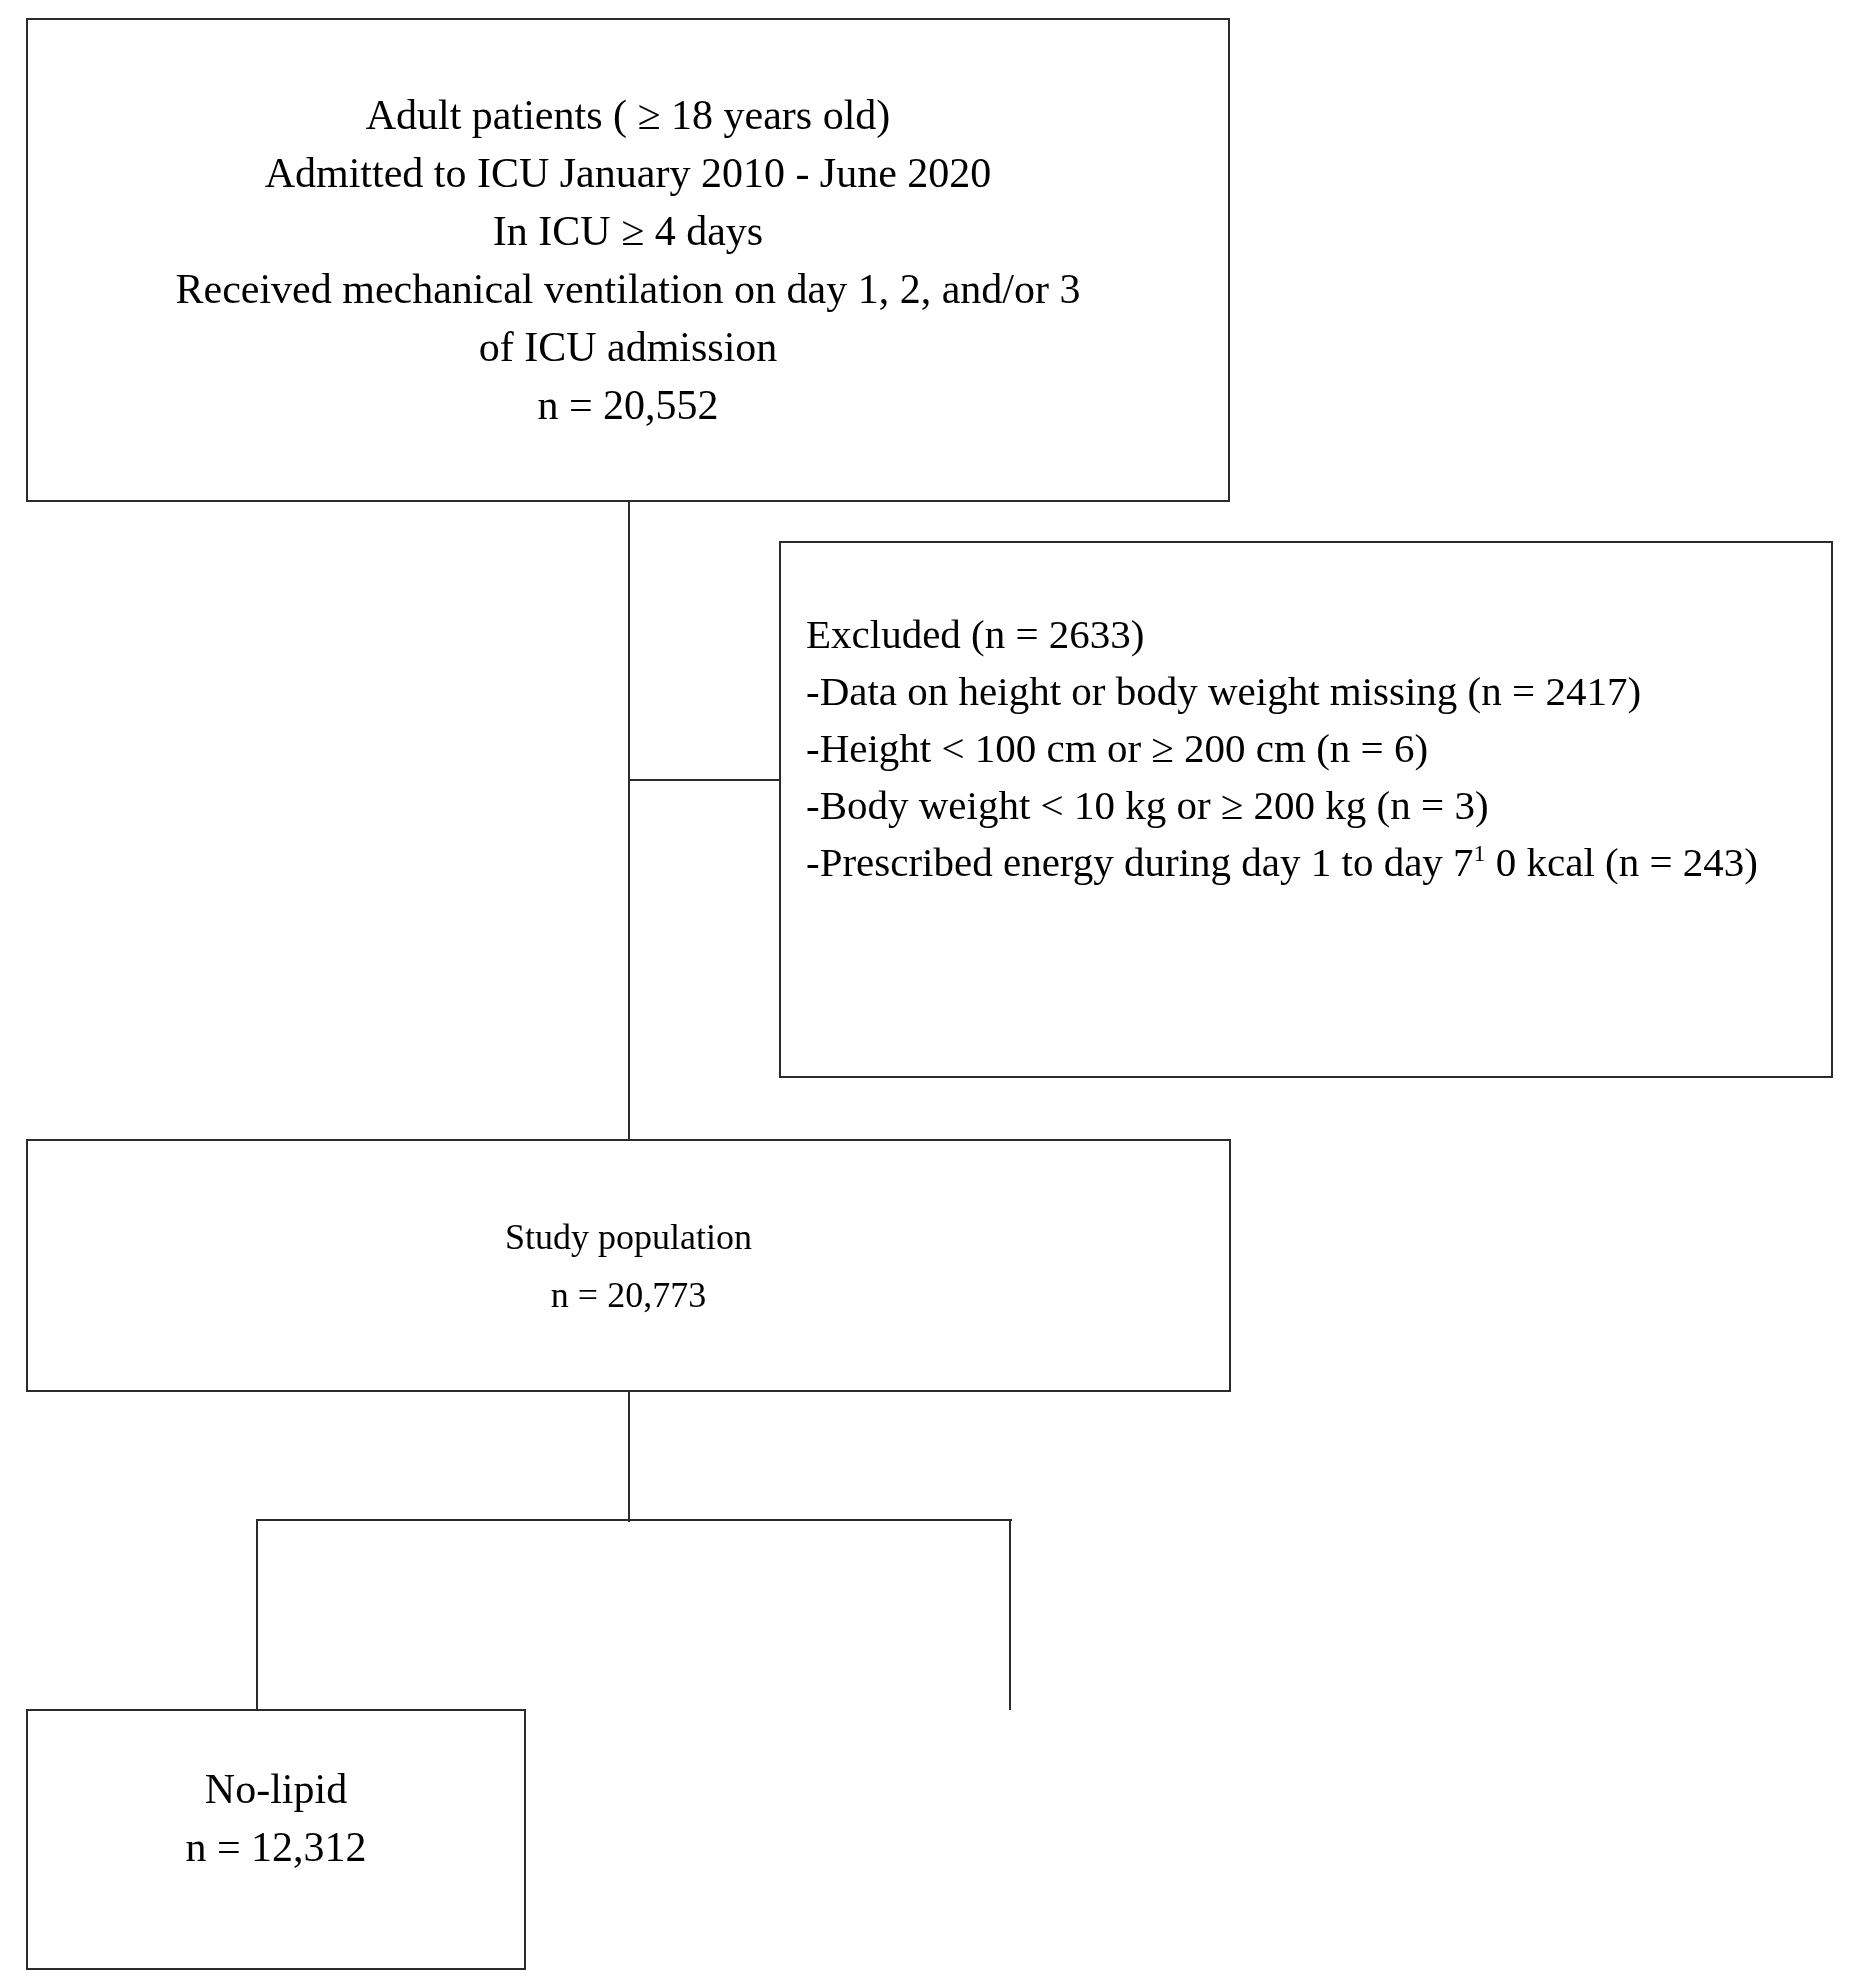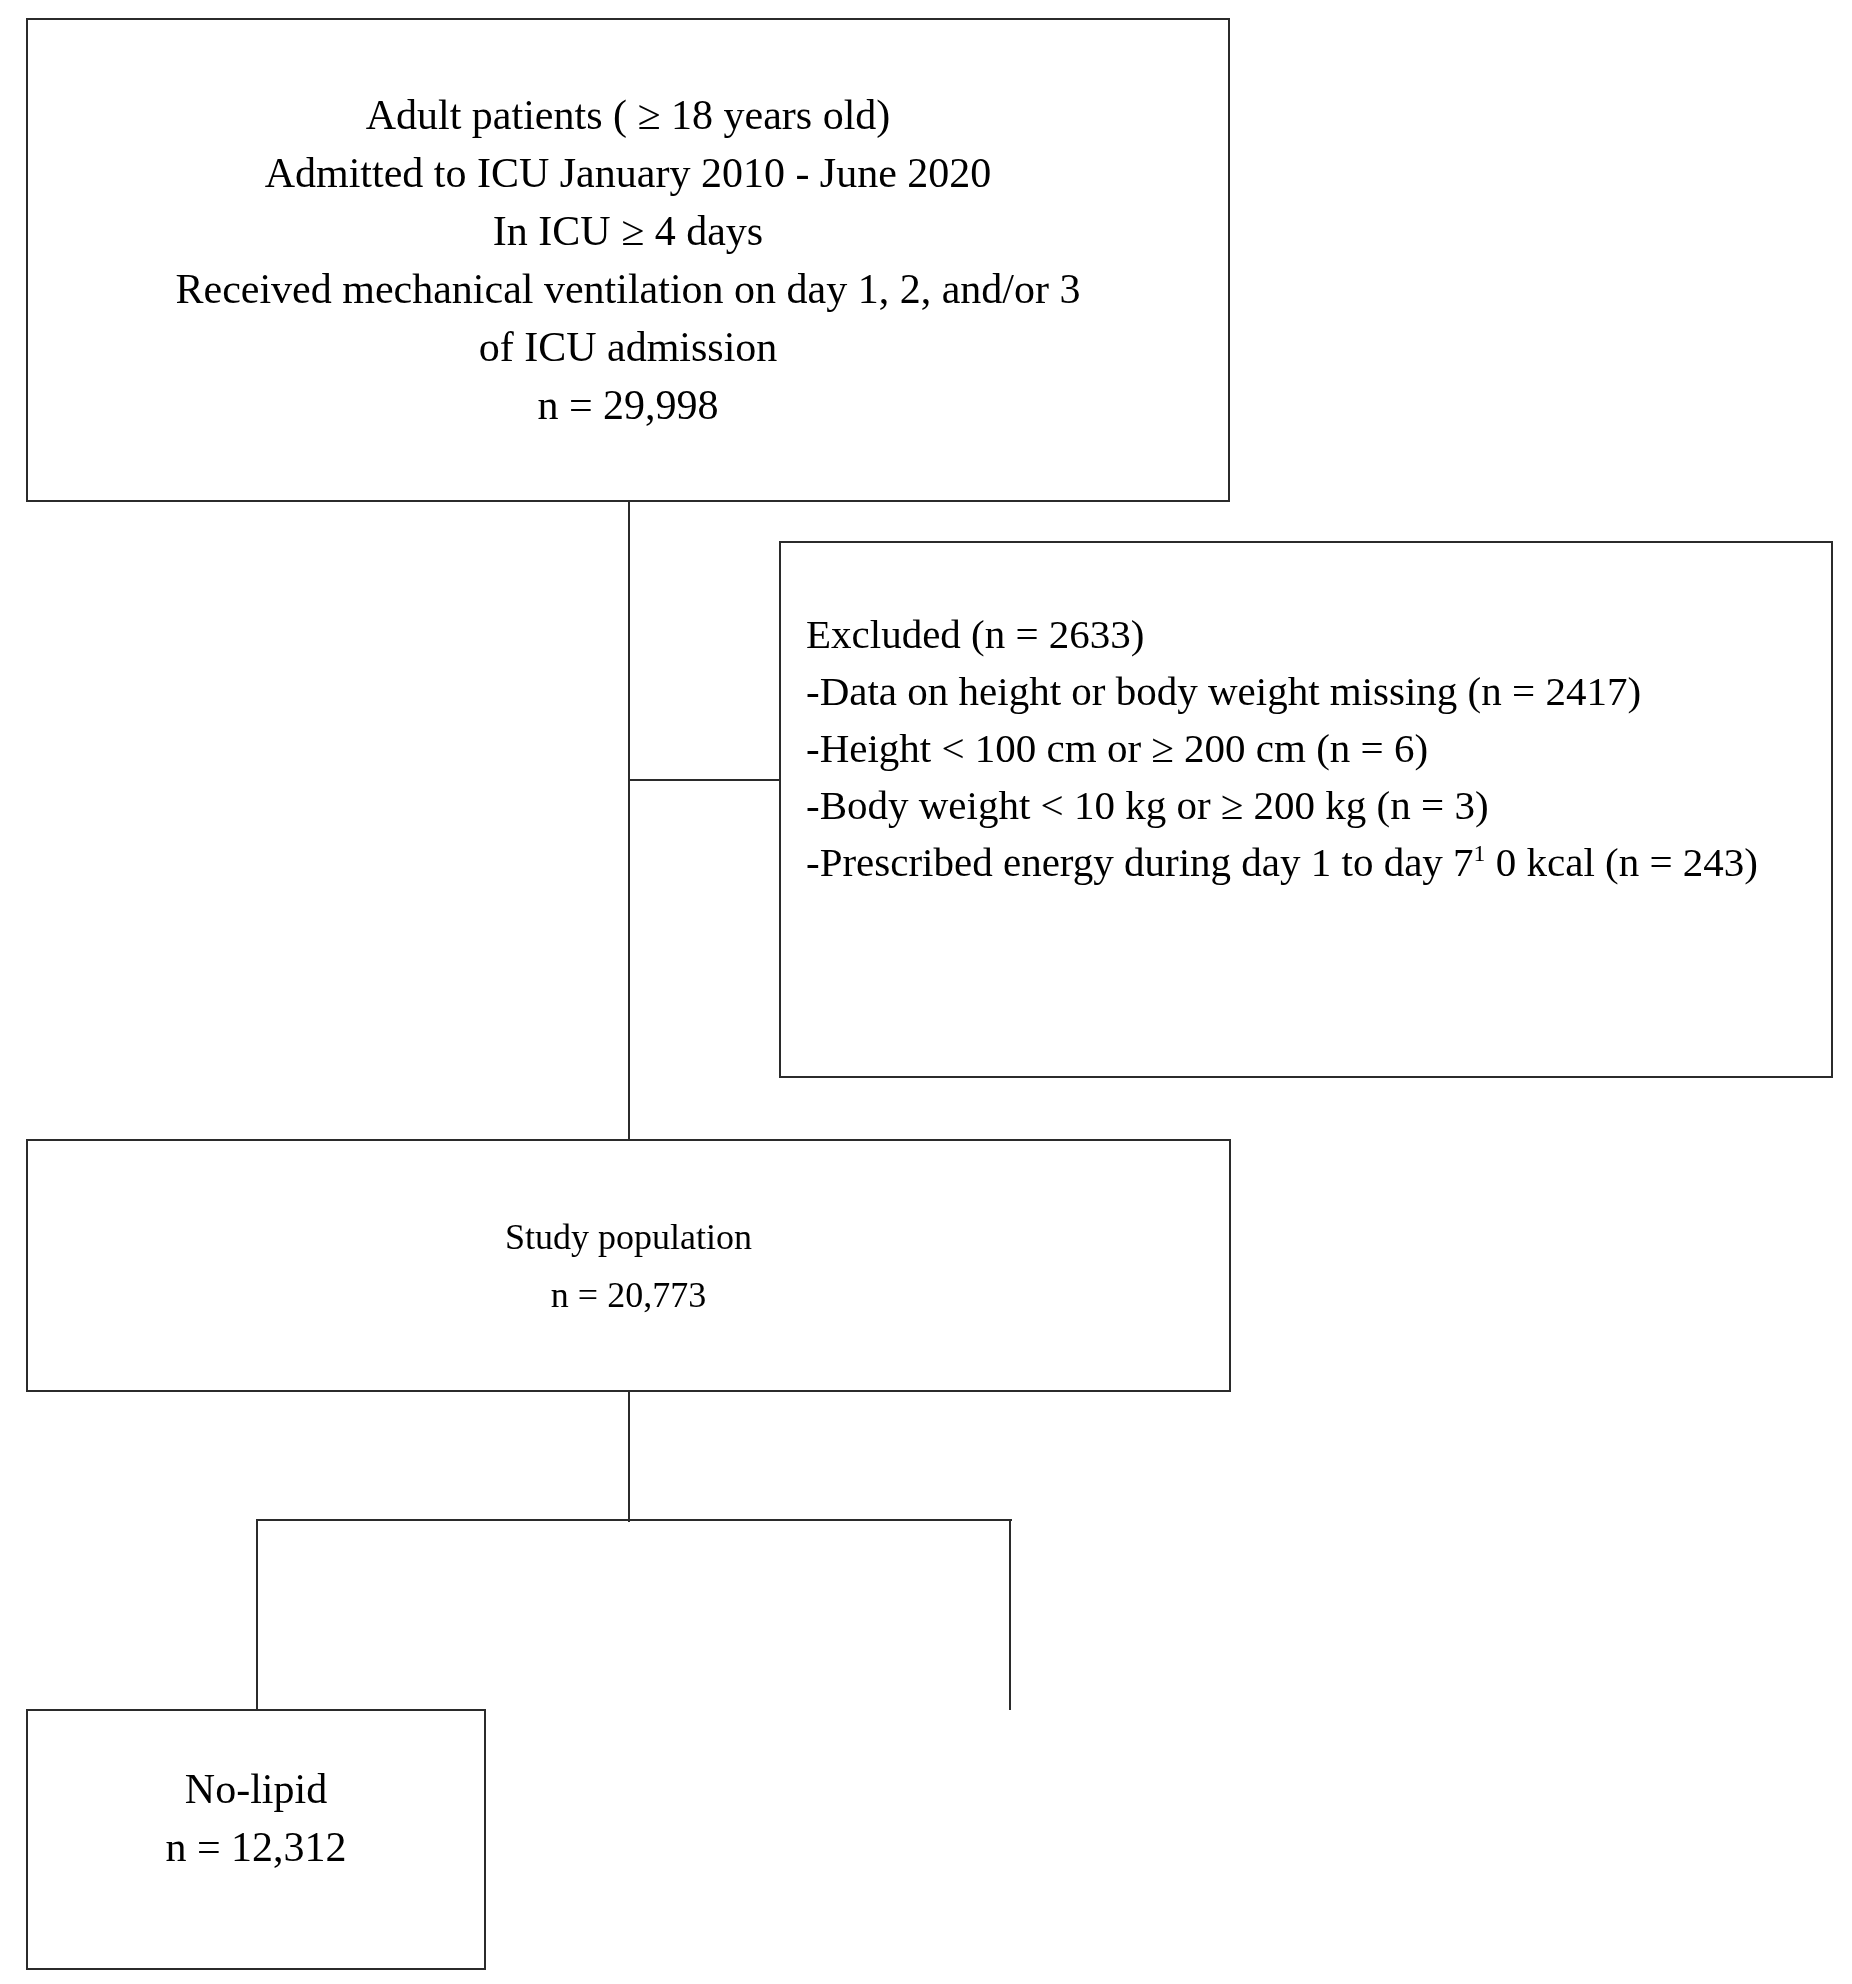"n = 29,998" div.txt-line { text: 29,998 -> 20,552 }
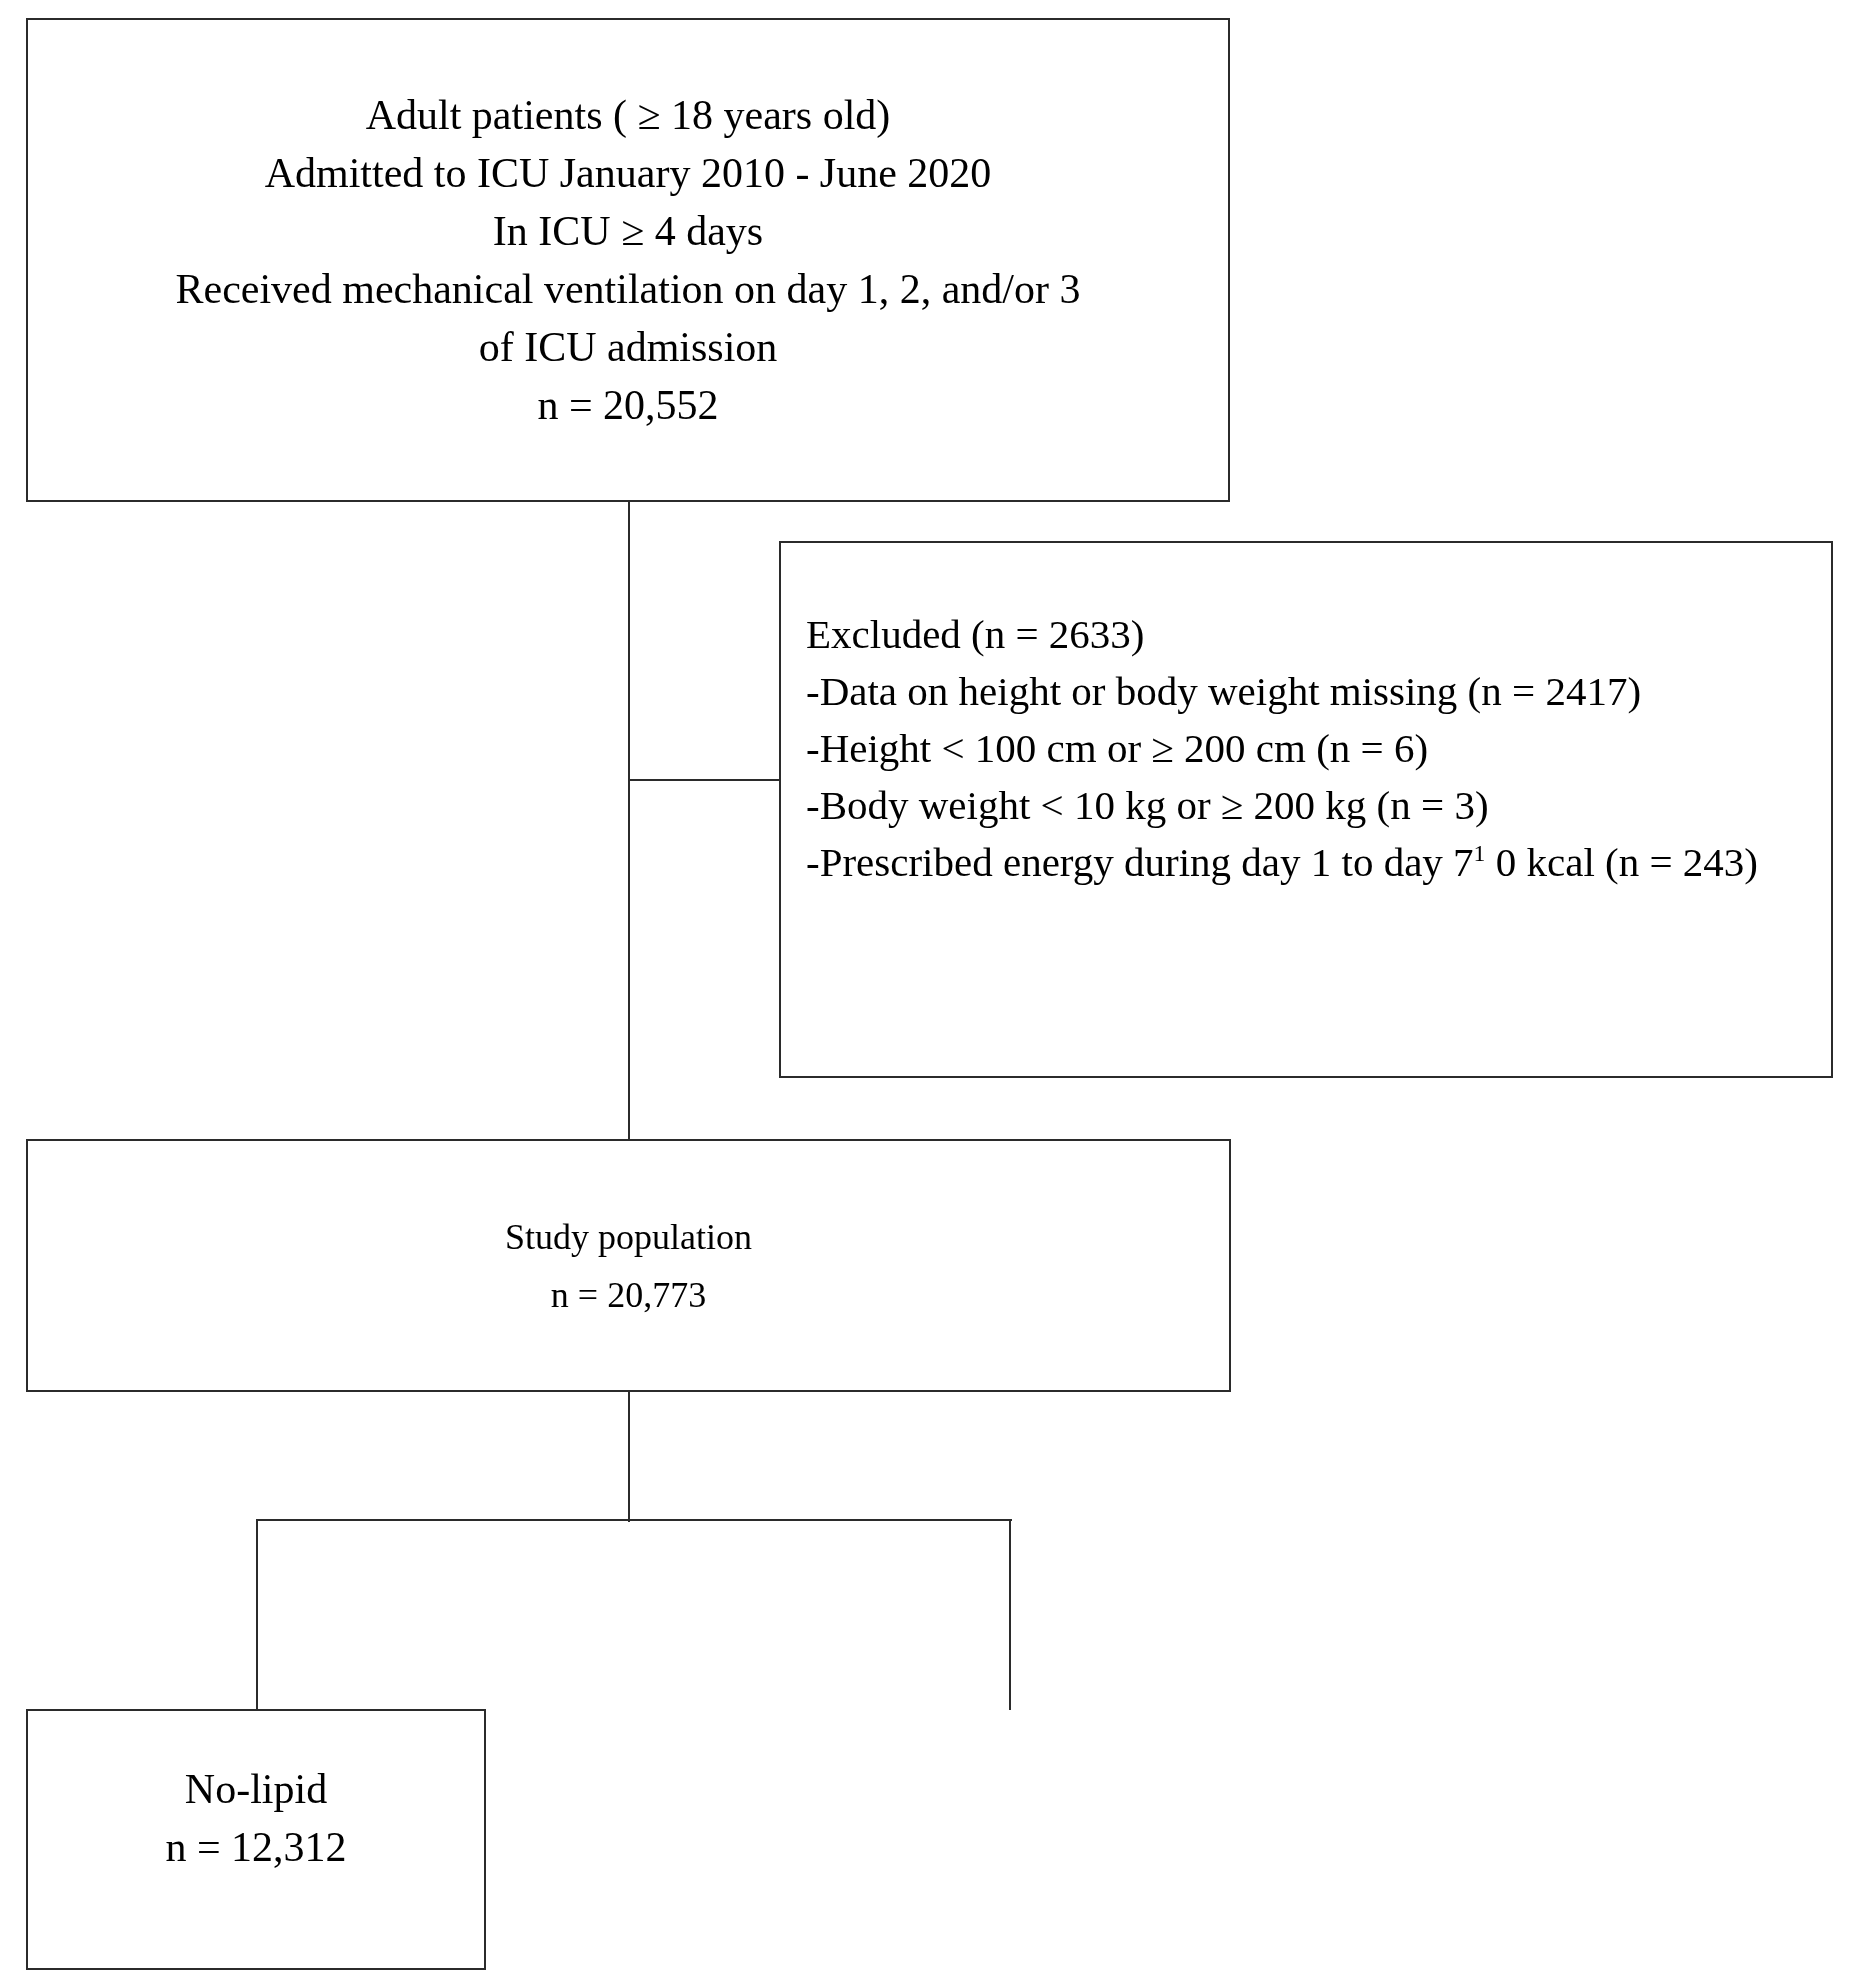"No-lipid" #box-nolipid { width: 460px -> 500px }
